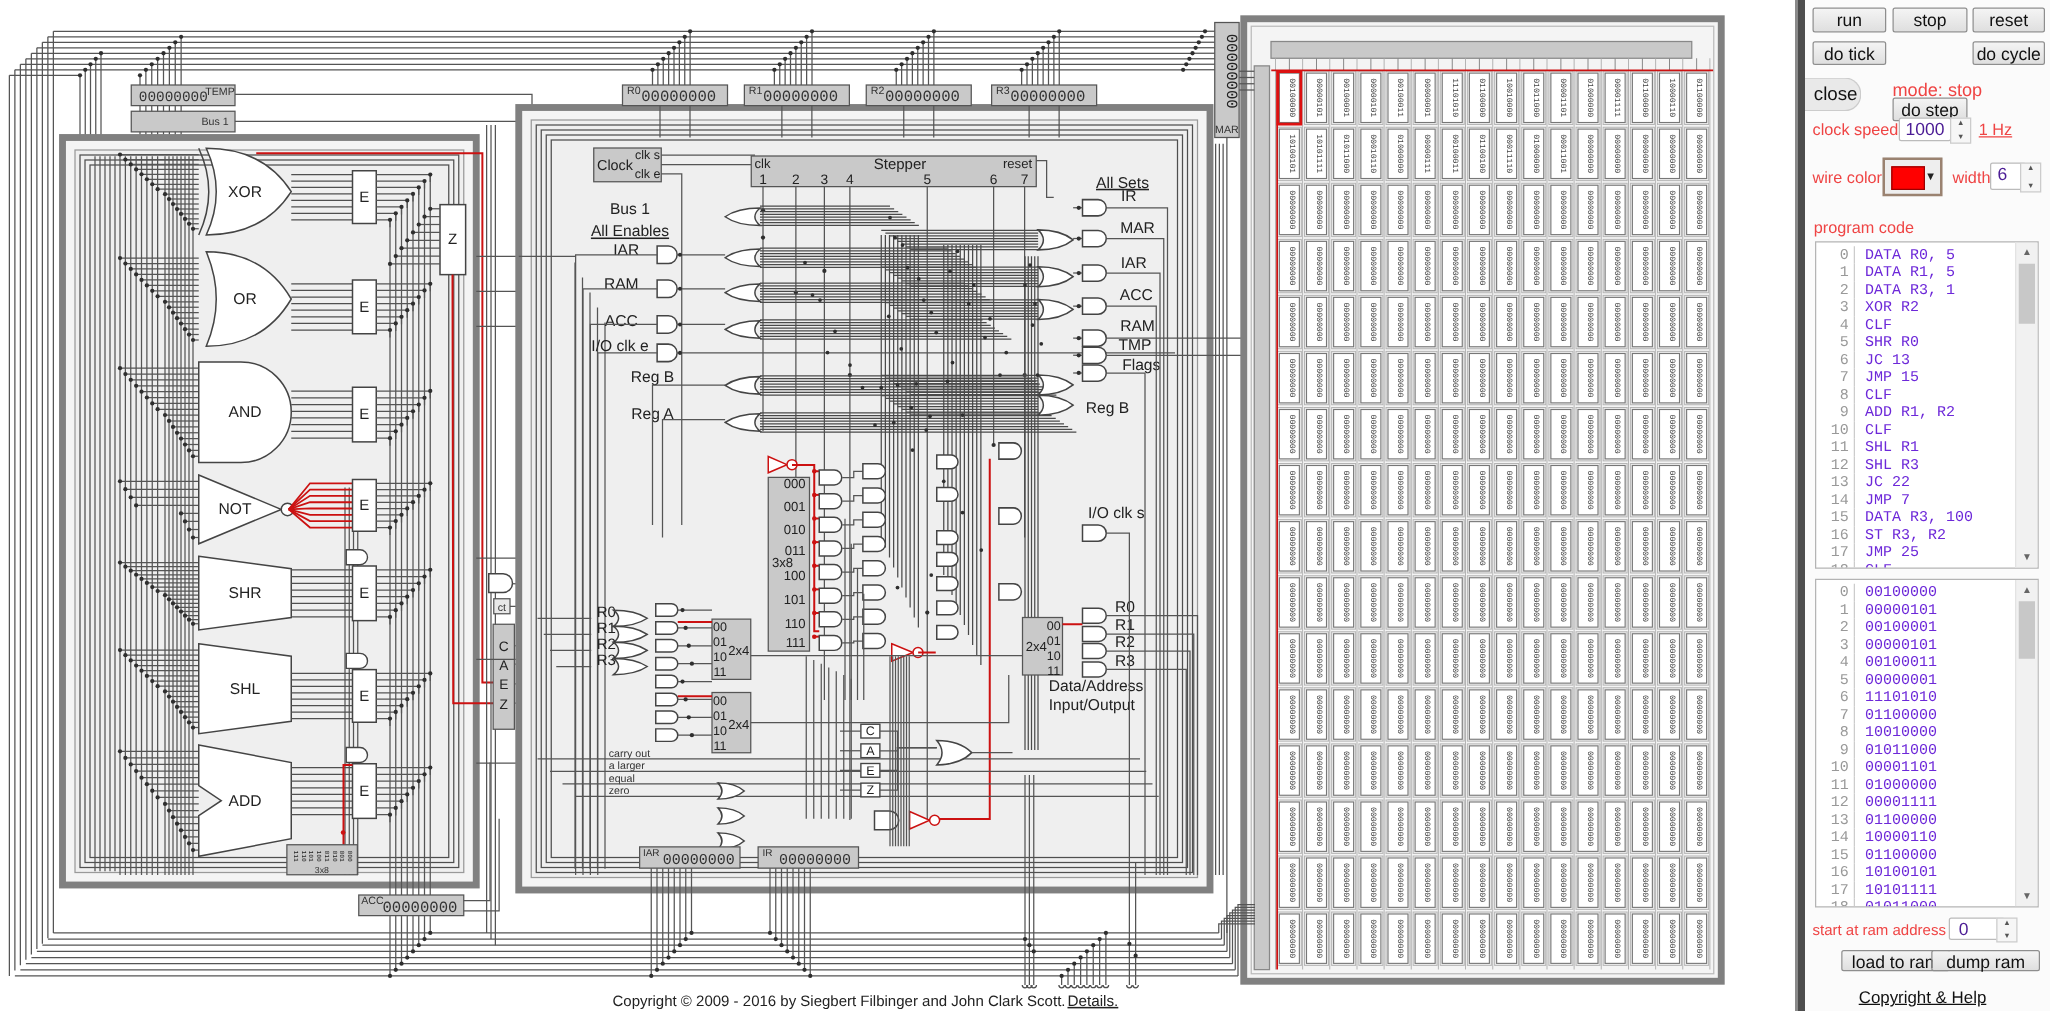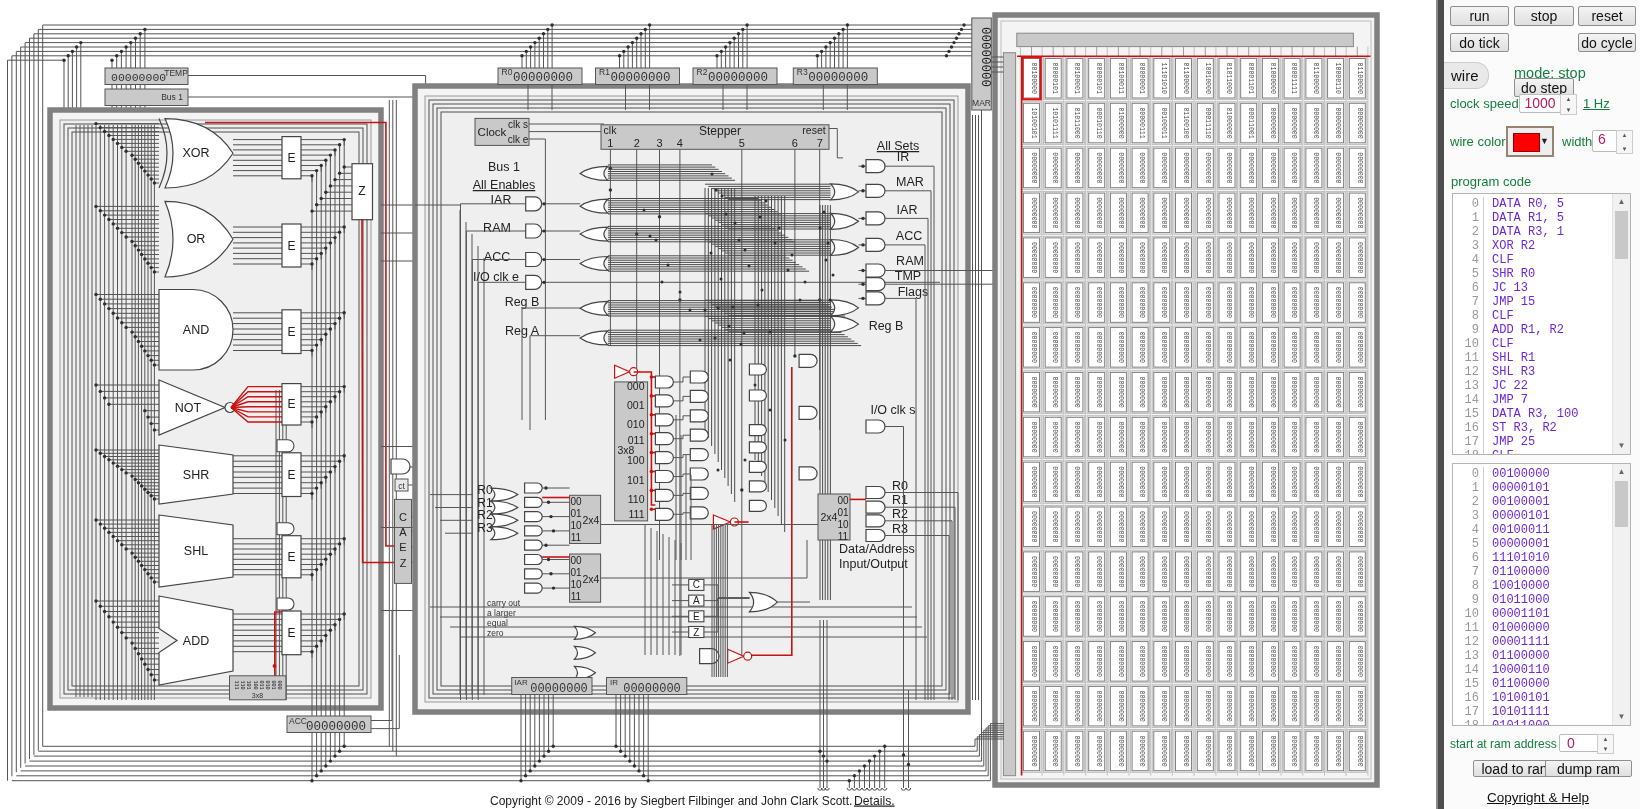"wire" div { text: wire -> close }
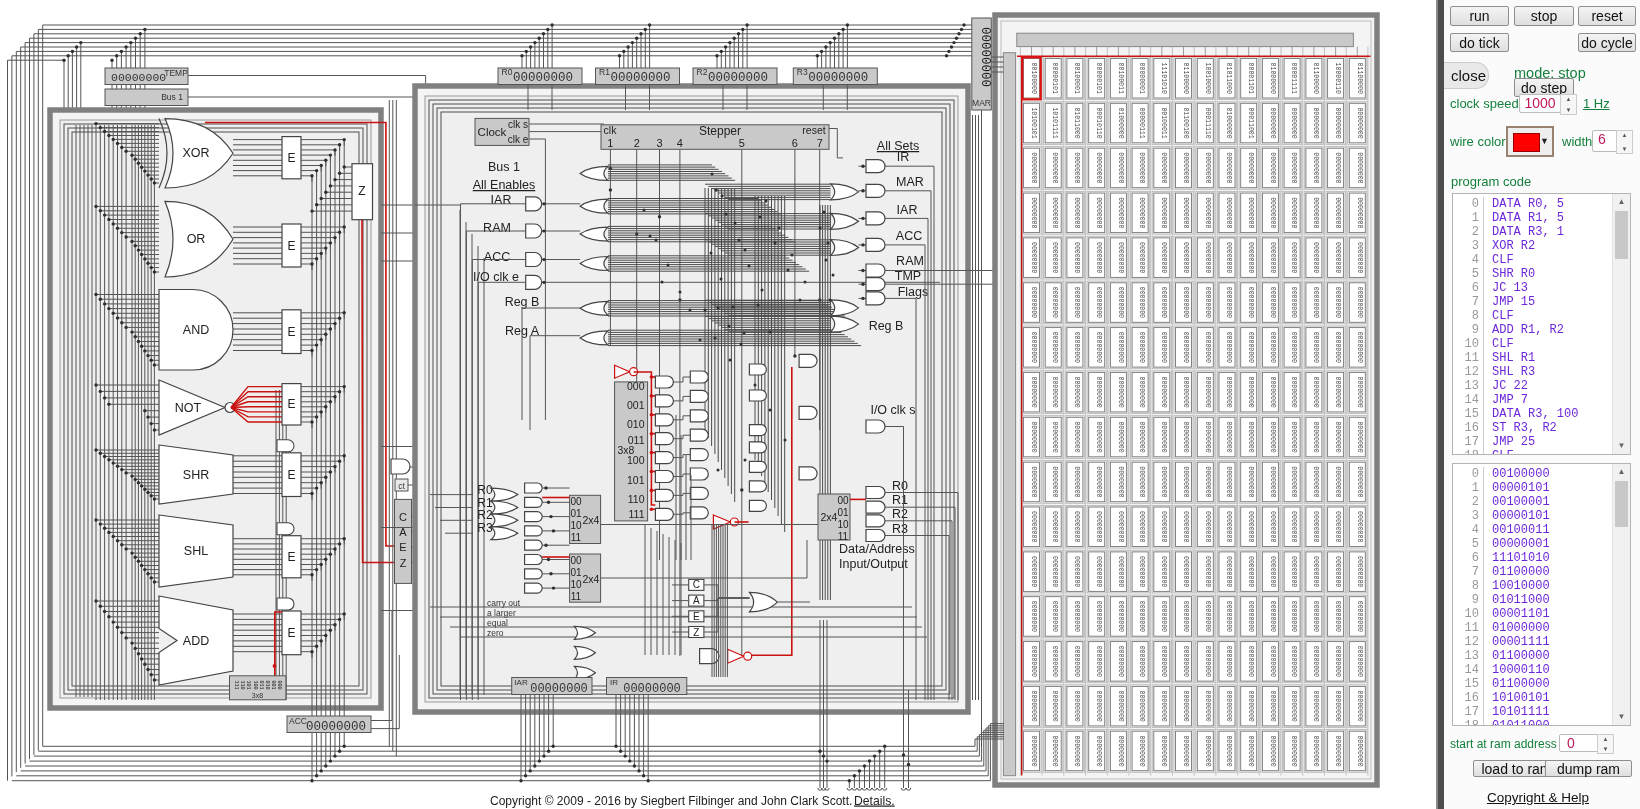"mode: stop" .lbl { color: #15803d -> #ef4444 }
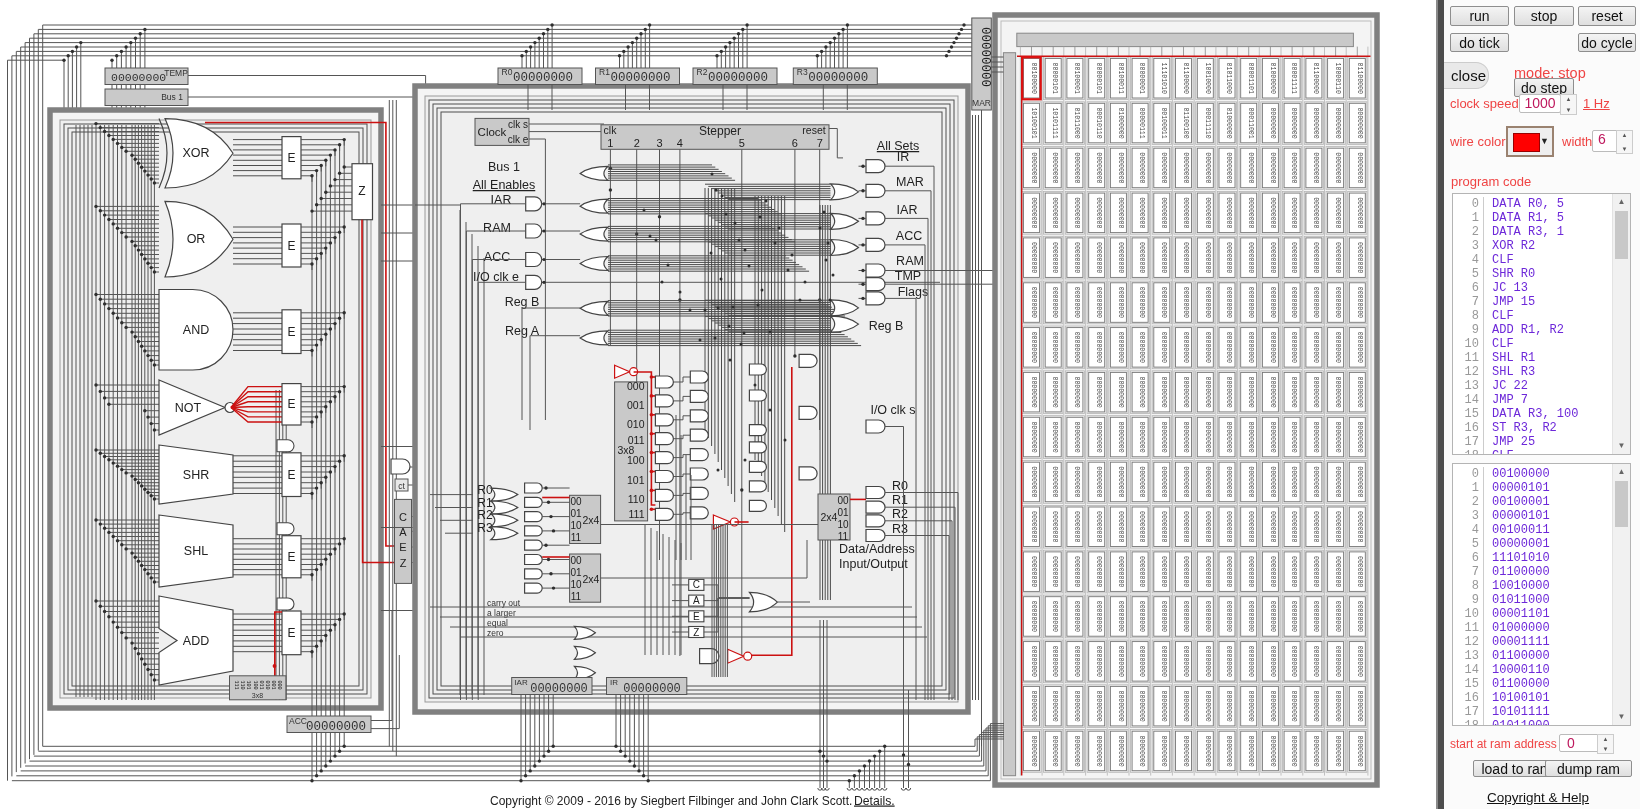"1000" .inp { color: #be185d -> #4c1d95 }
